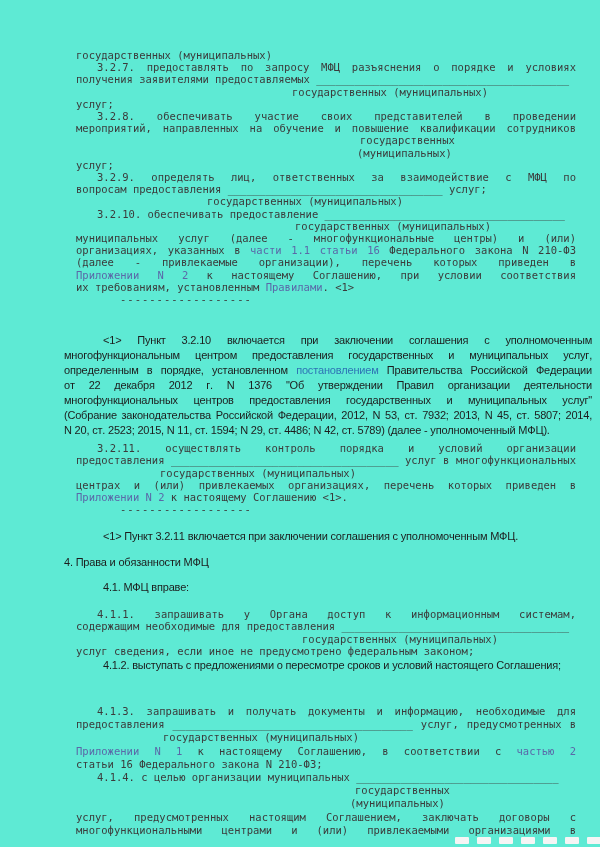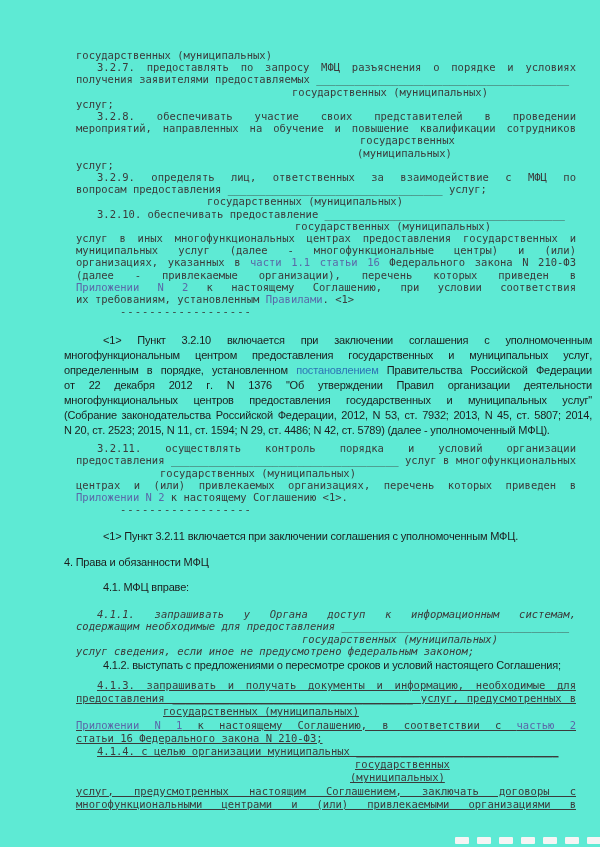"услуг в иных многофункциональных центрах" div.ln { html: <div>услуг в иных многофункциональных центрах предоставления государственных и</div> -> none }
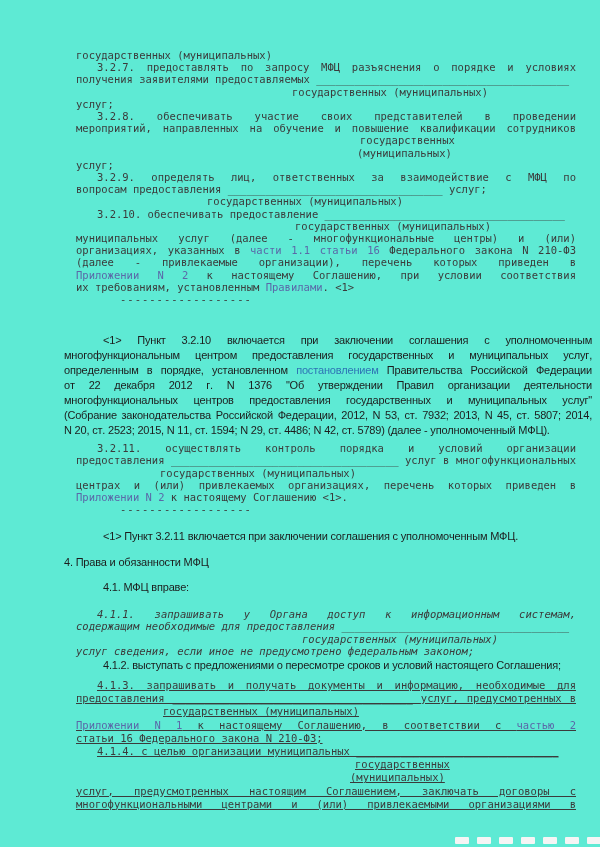"4.1.1. запрашивать у Органа доступ" .secD { font-style: italic -> none }
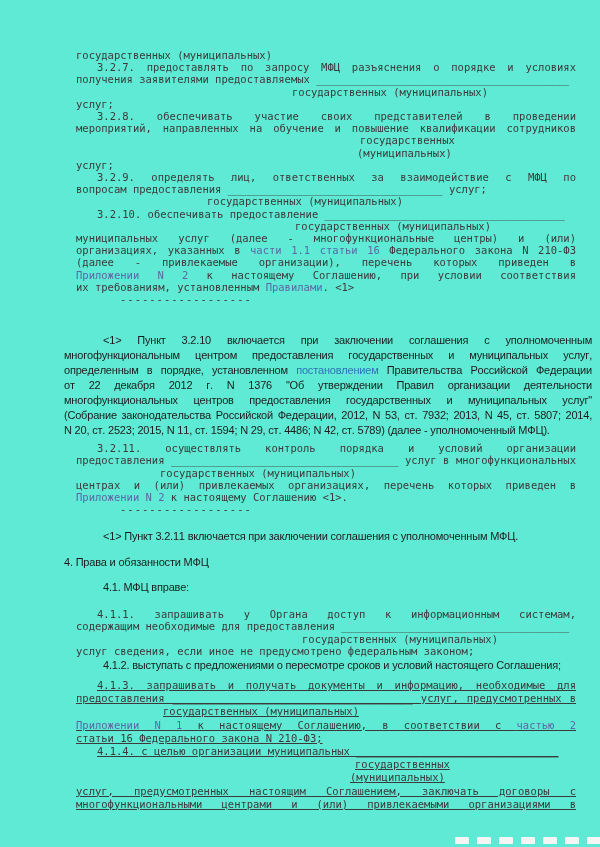"4.1.3. запрашивать и получать документы" .secE { text-decoration: underline -> none; top: 679px -> 705px }
